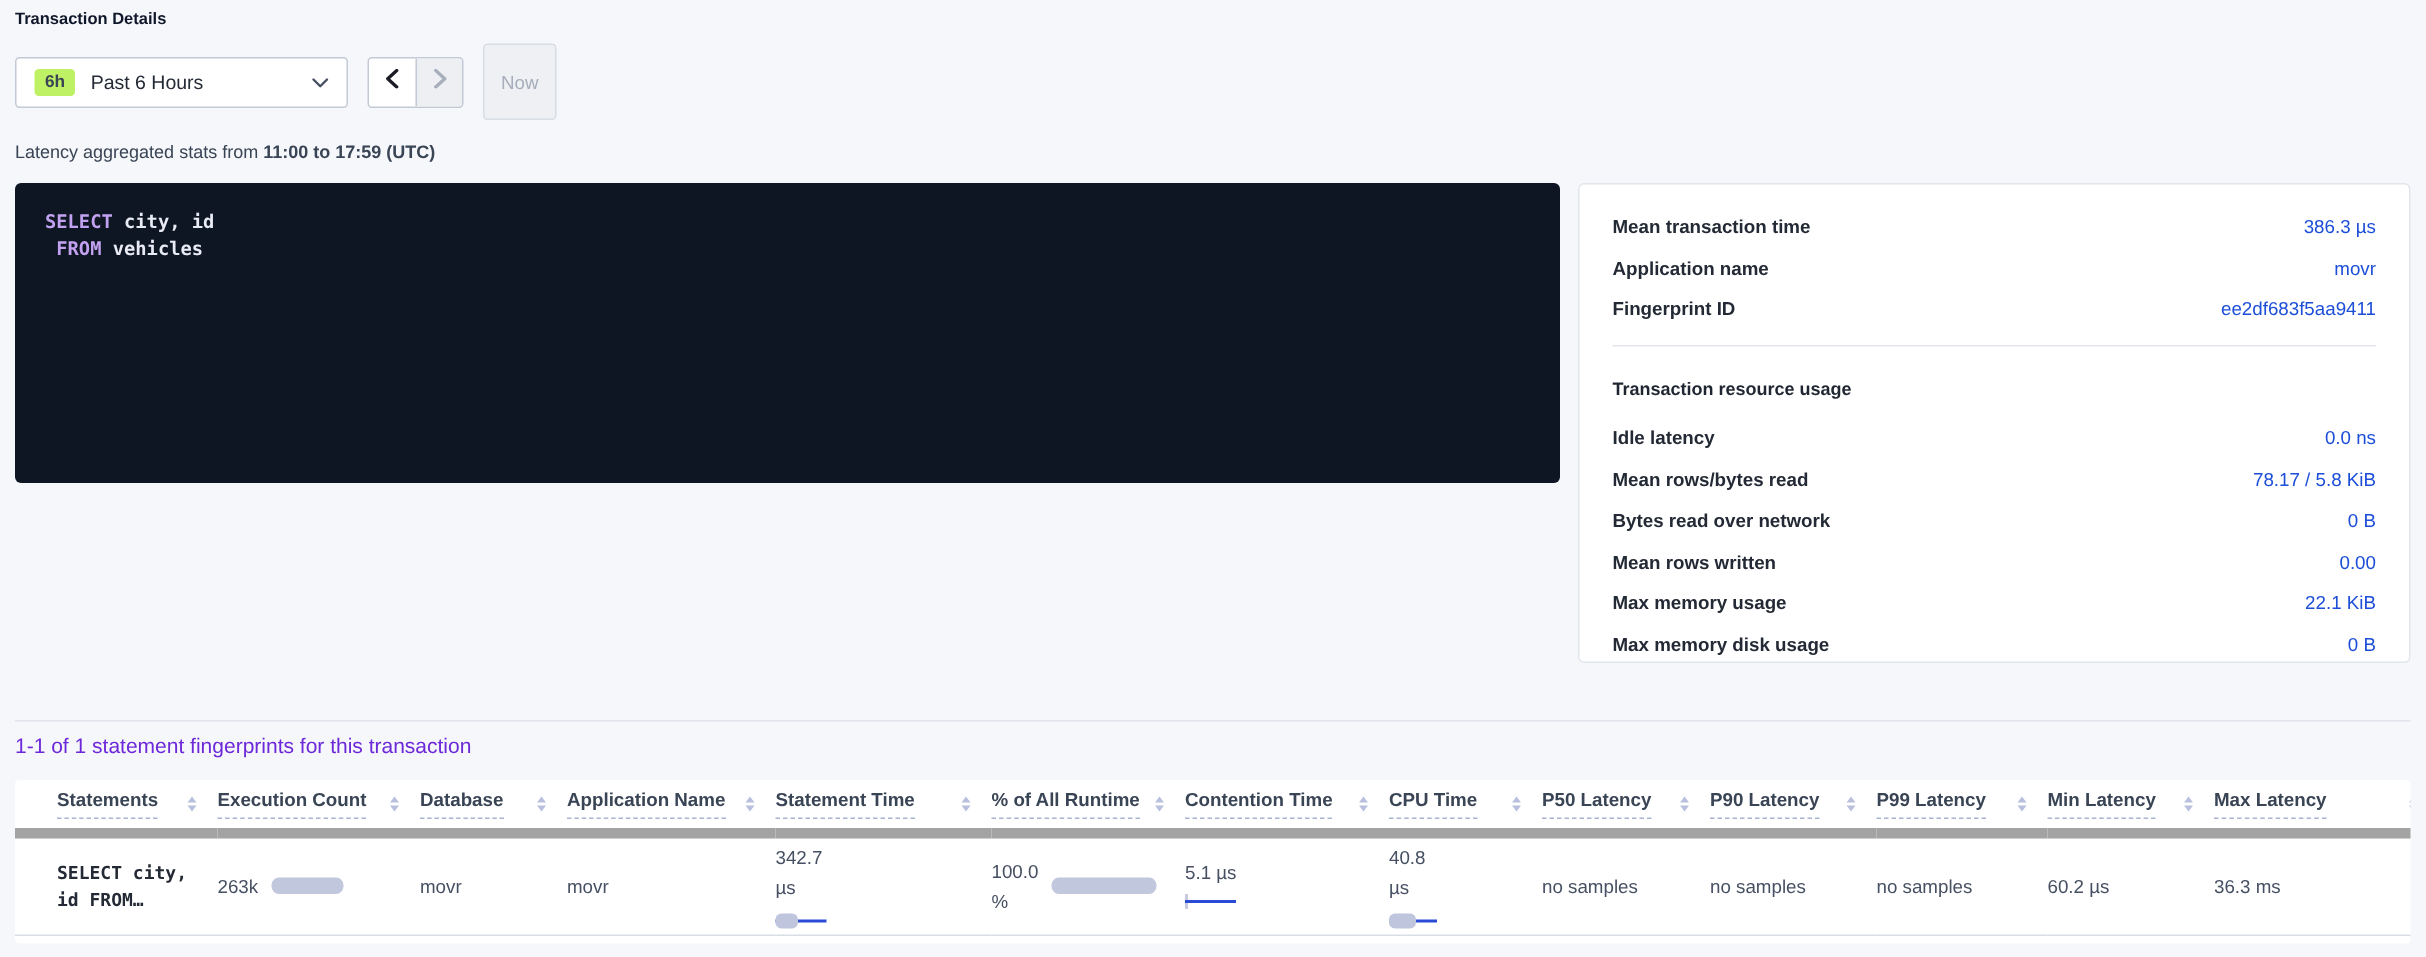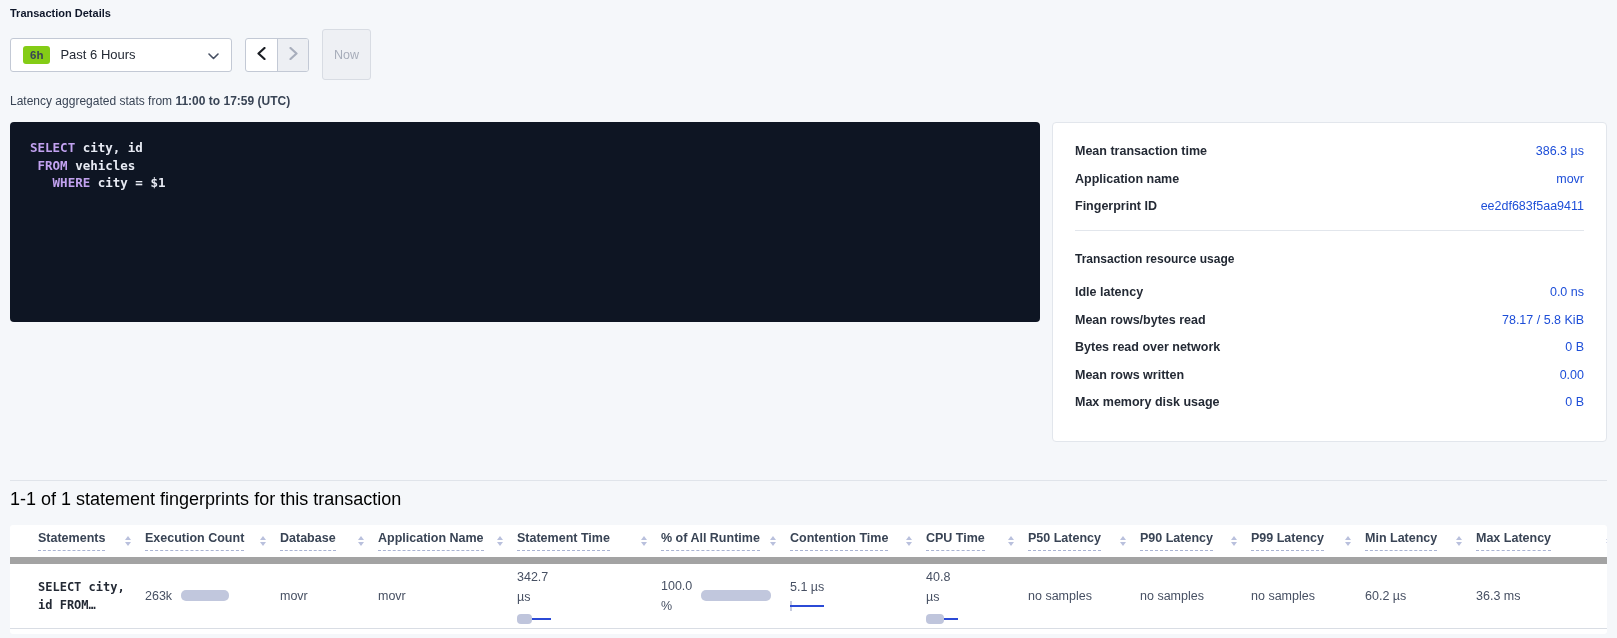"6h" .tp-badge { background: #84cc16 -> #bef264 }
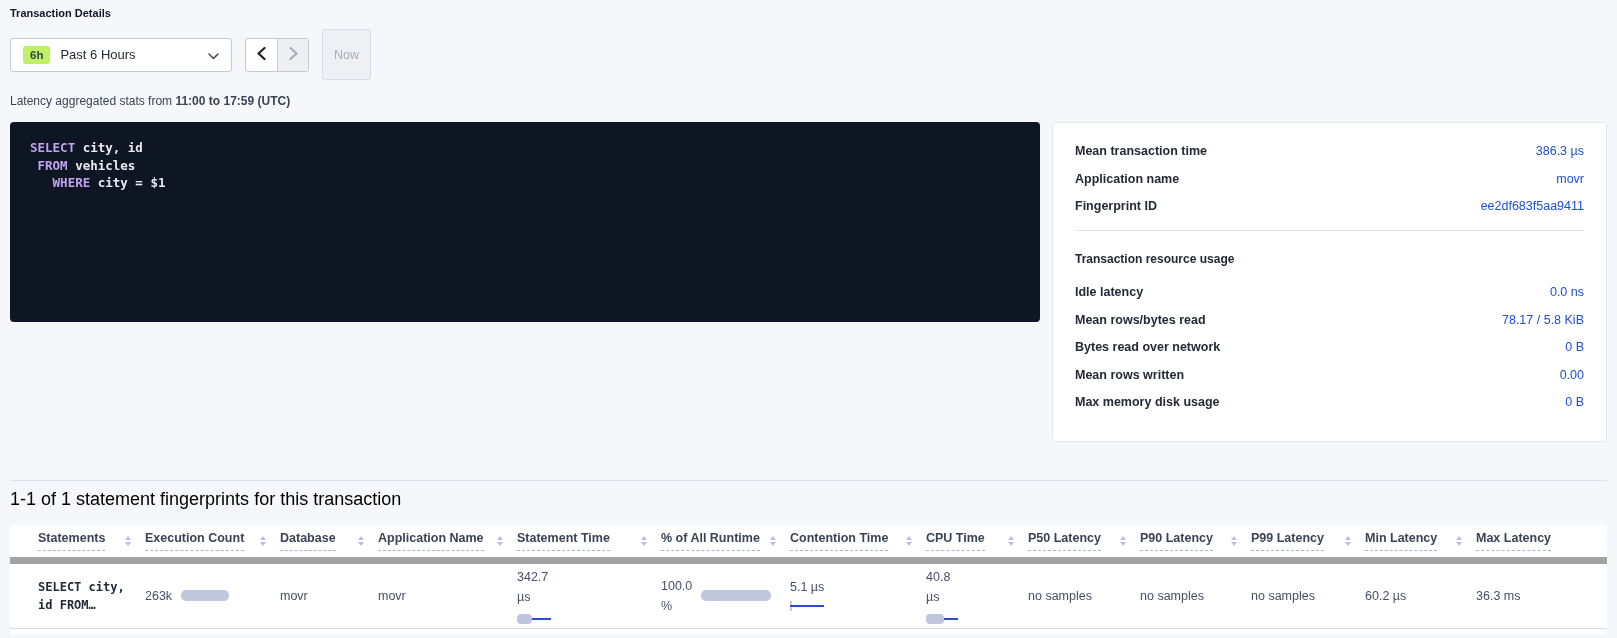"WHERE city = $1" div.sql-line { html: <div><span> </span><span>WHERE</span><span> city = $1</span></div> -> none }
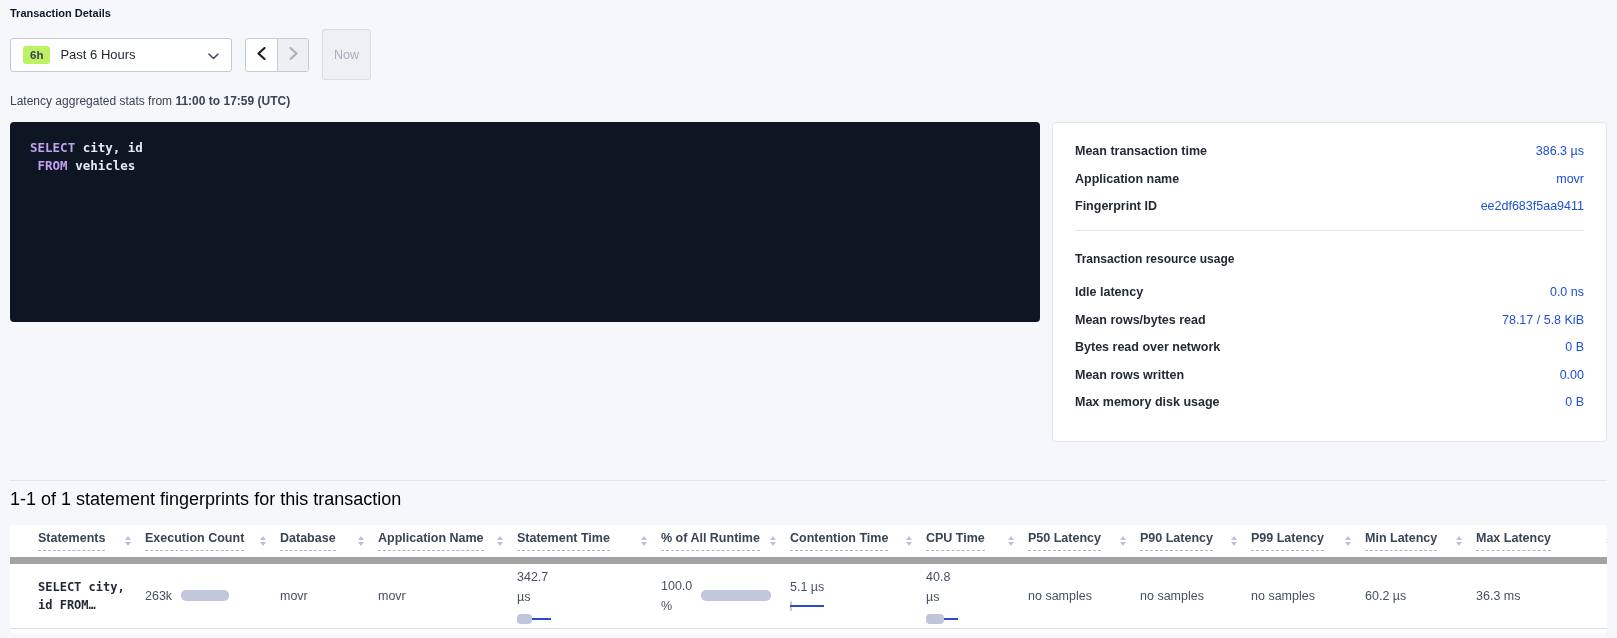"Max memory usage" div.sum-row { html: none -> <div> <span>Max memory usage</span> <span>22.1 KiB</span> </div> }
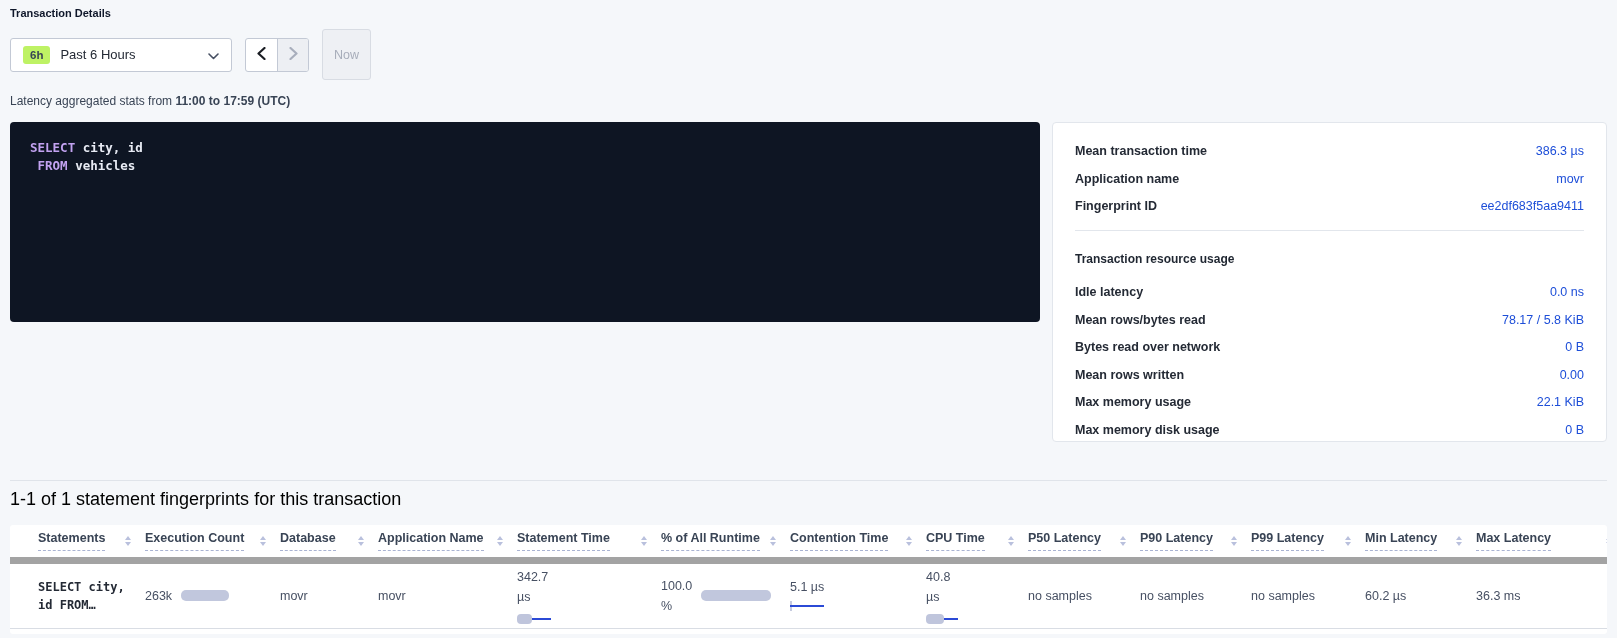"1-1 of 1 statement fingerprints" .fp-caption { color: #000000 -> #6d28d9; font-size: 18px -> 14px }
